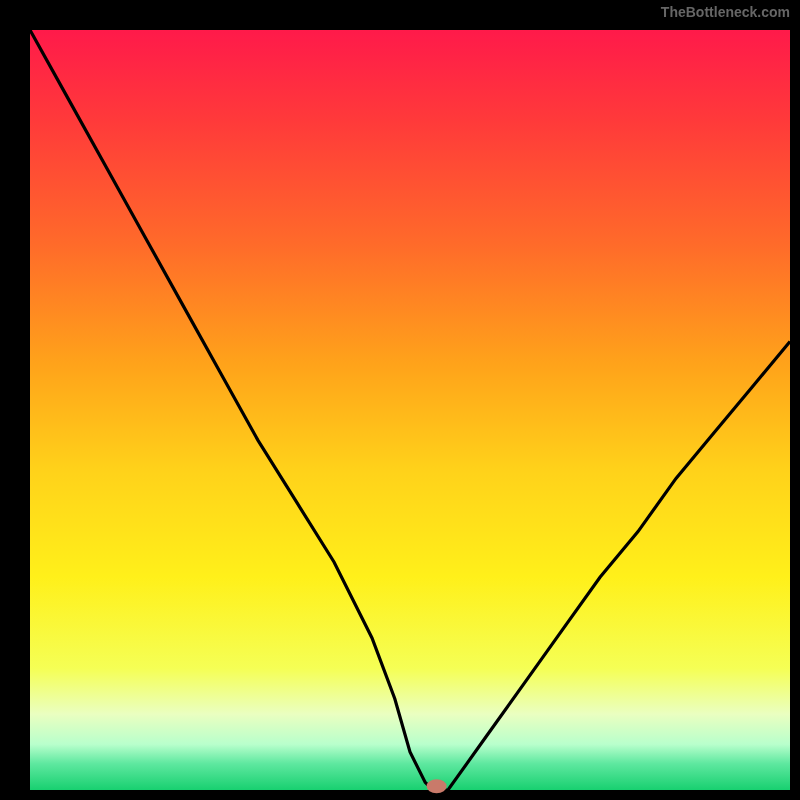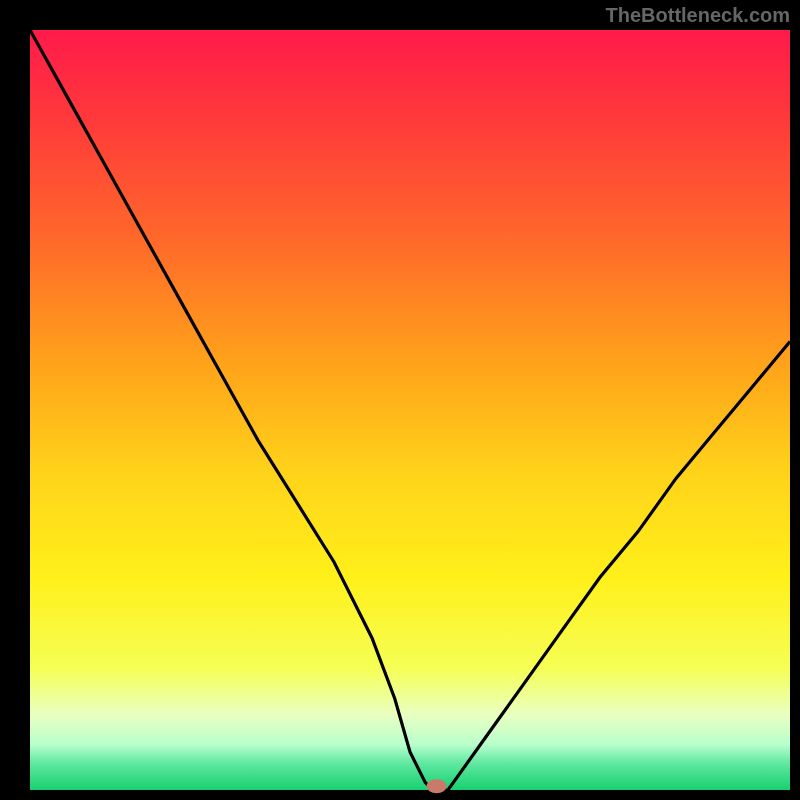"TheBottleneck.com" .watermark { font-size: 20px -> 14px }
